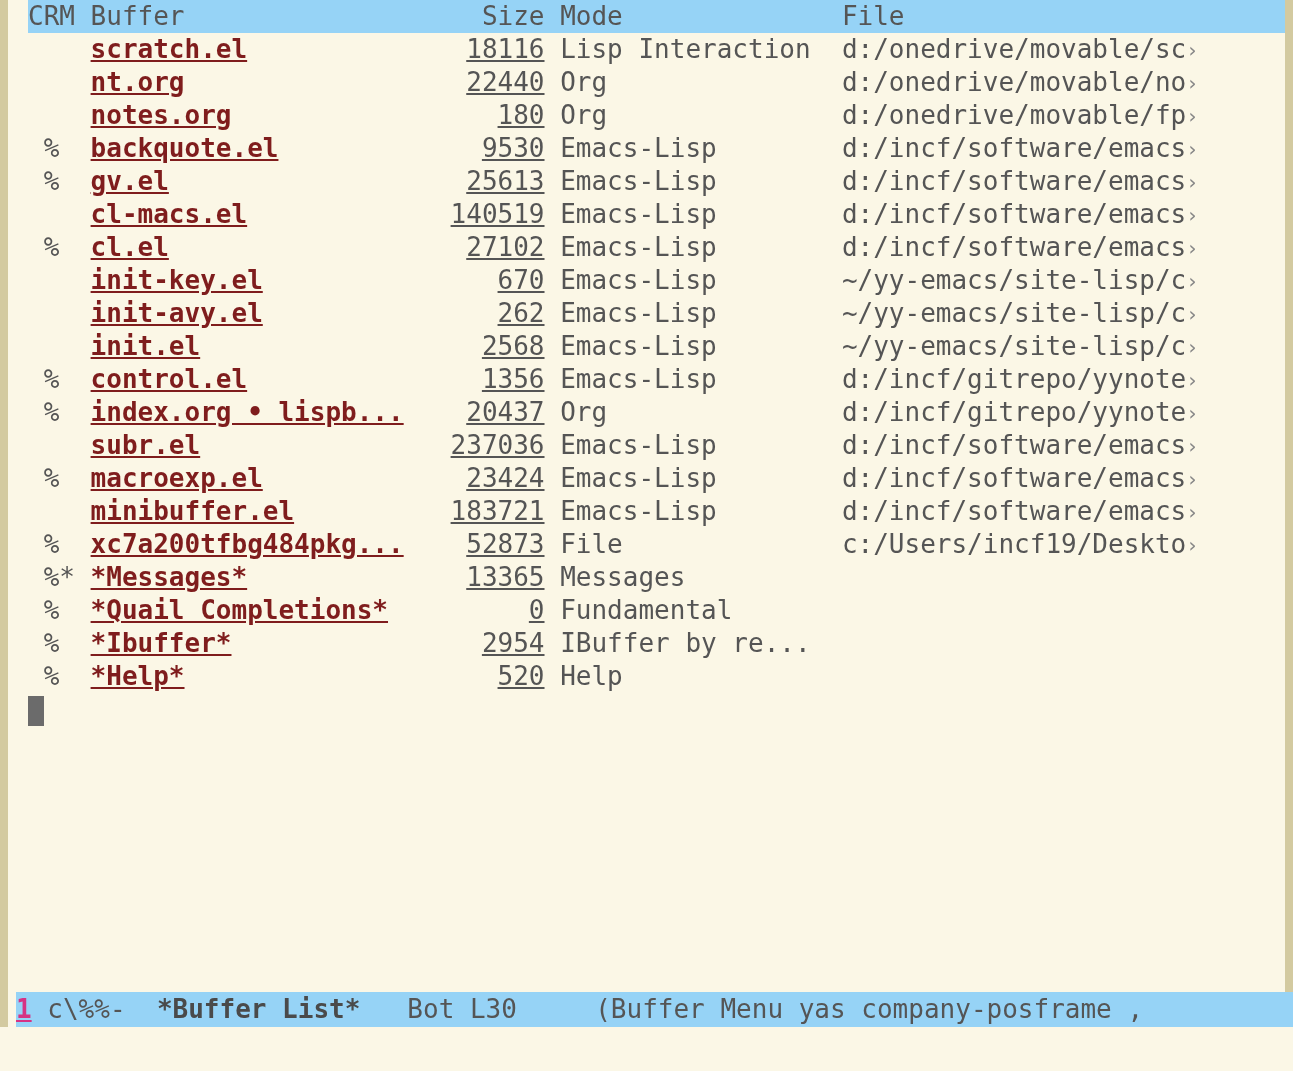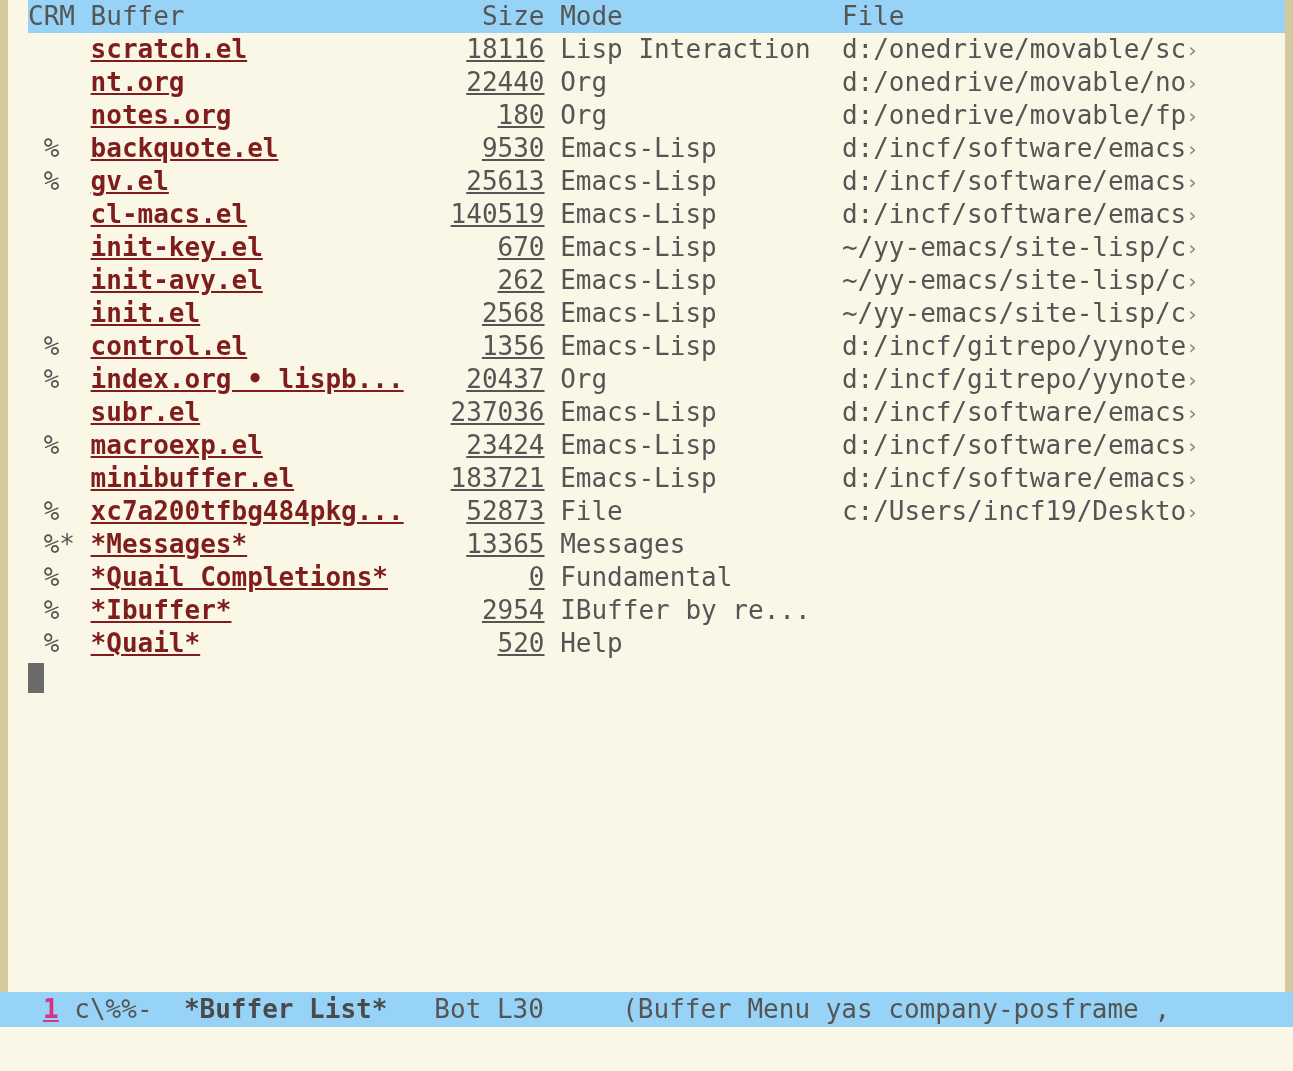"% cl.el 27102 Emacs-Lisp" div.row { html: none -> <div><span> % </span><span></span><span>cl.el</span><span>27102</span><span></span><span>Emacs-Lisp</span><span></span><span>d:/incf/software/emacs</span><span>›</span></div> }
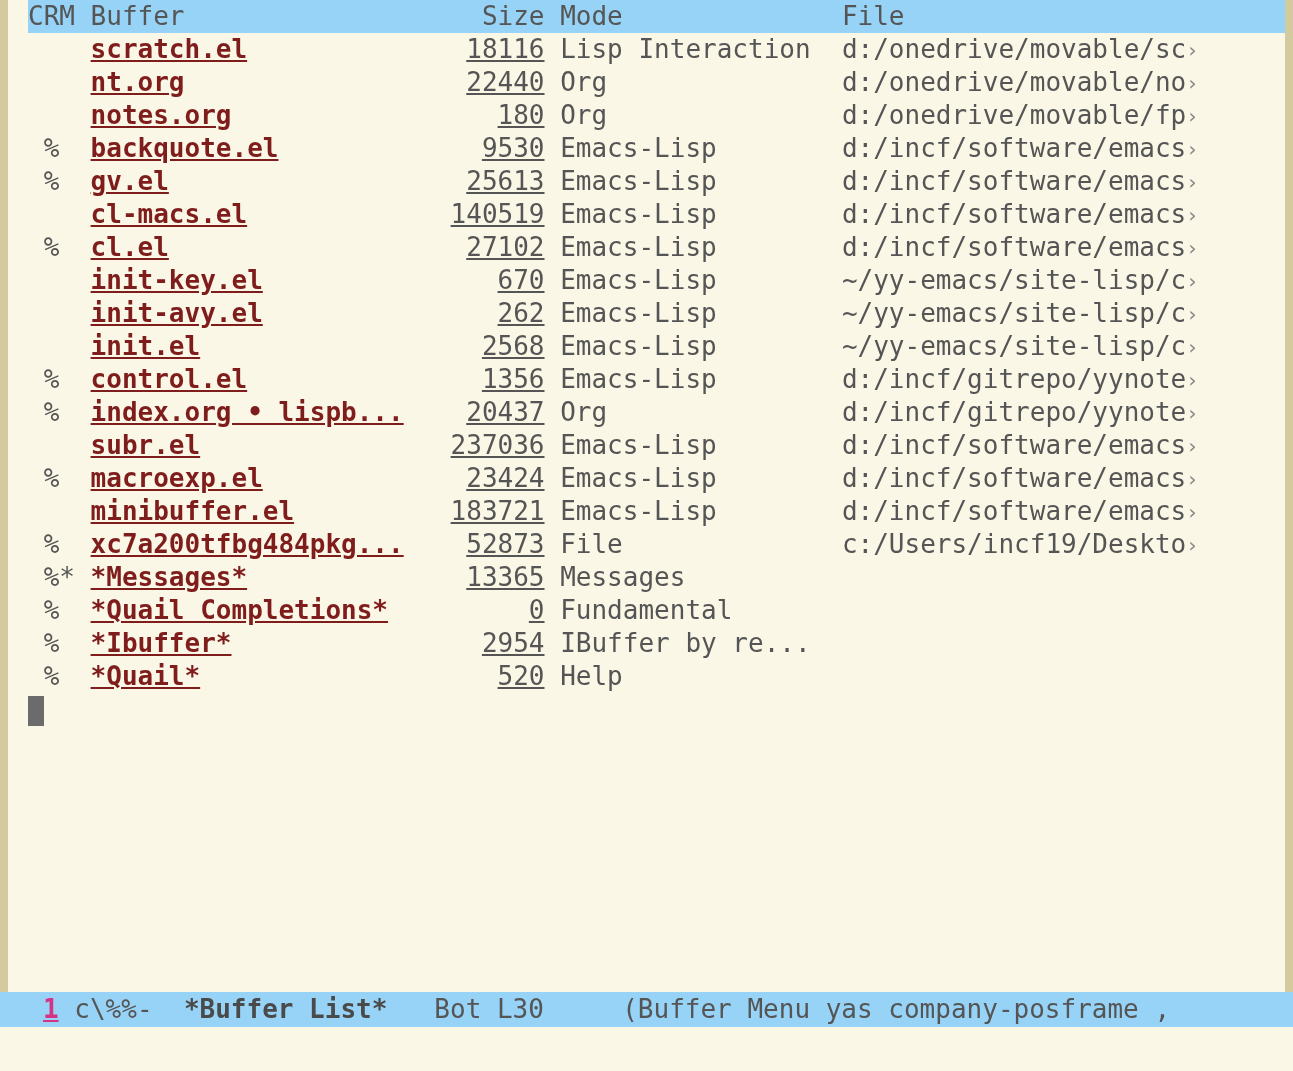"*Quail*" span.buffer-cell { text: Quail -> Help }
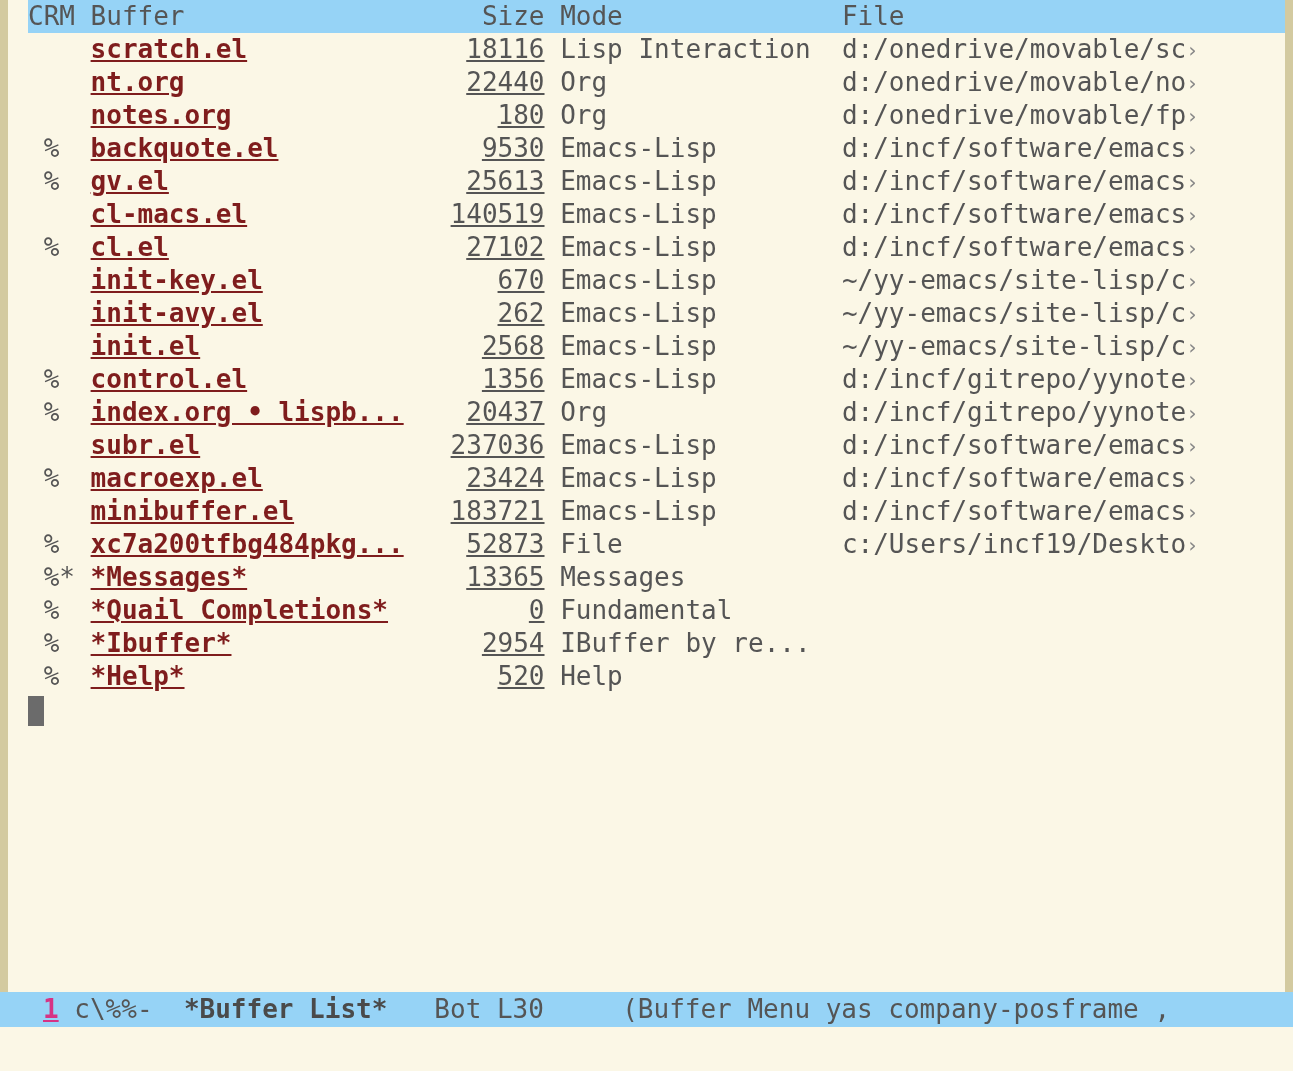"1 c\%%- *Buffer List* Bot" .mode-line { left: 0 -> 16px; padding-left: 43px -> none }
